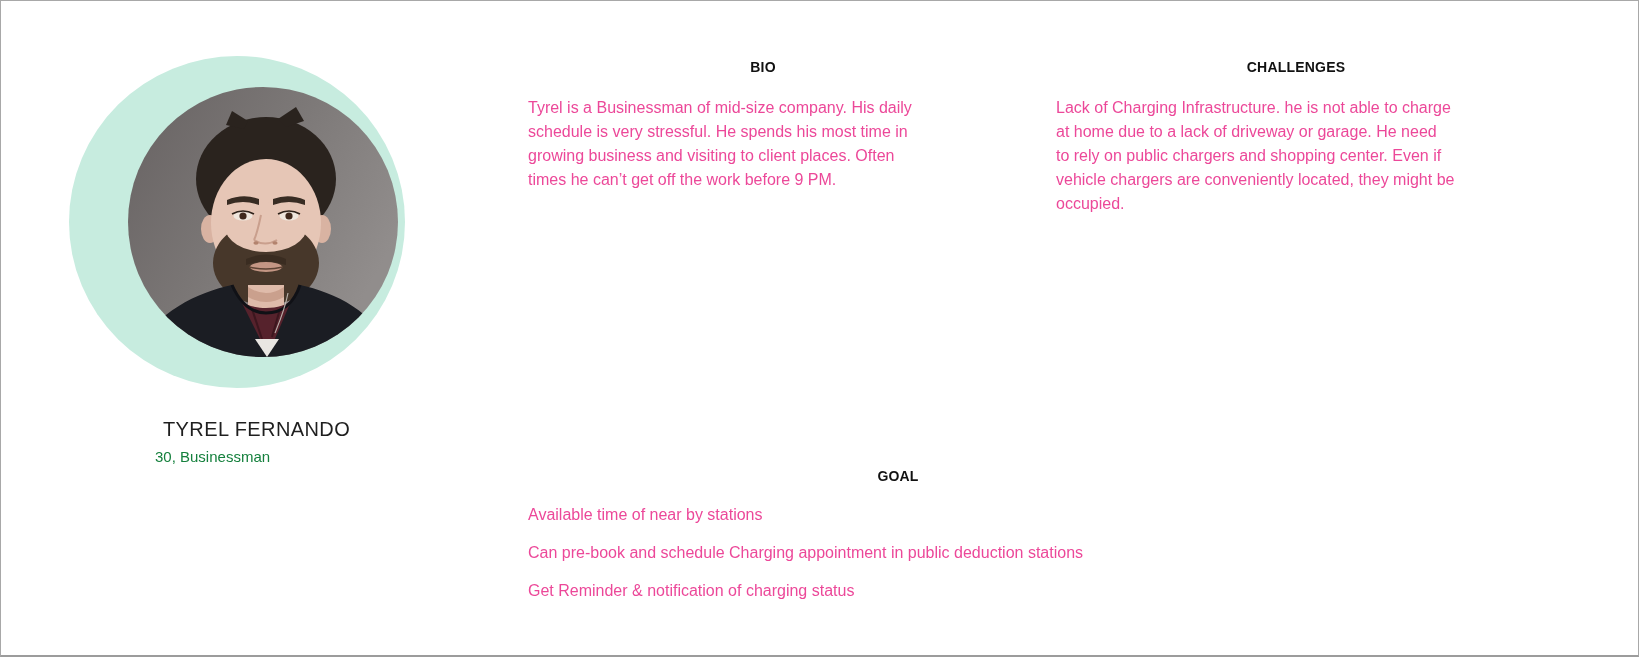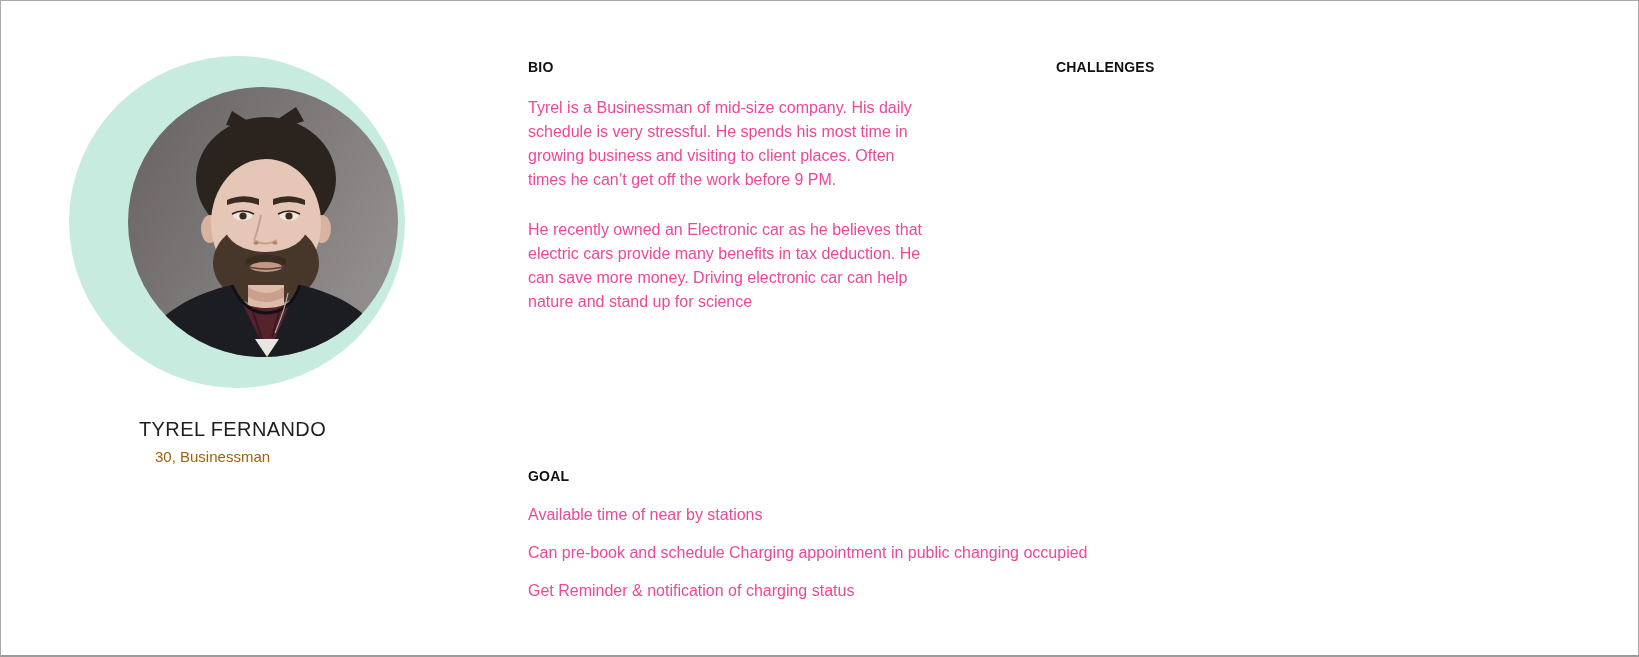"BIO" section h2 { text-align: none -> center }
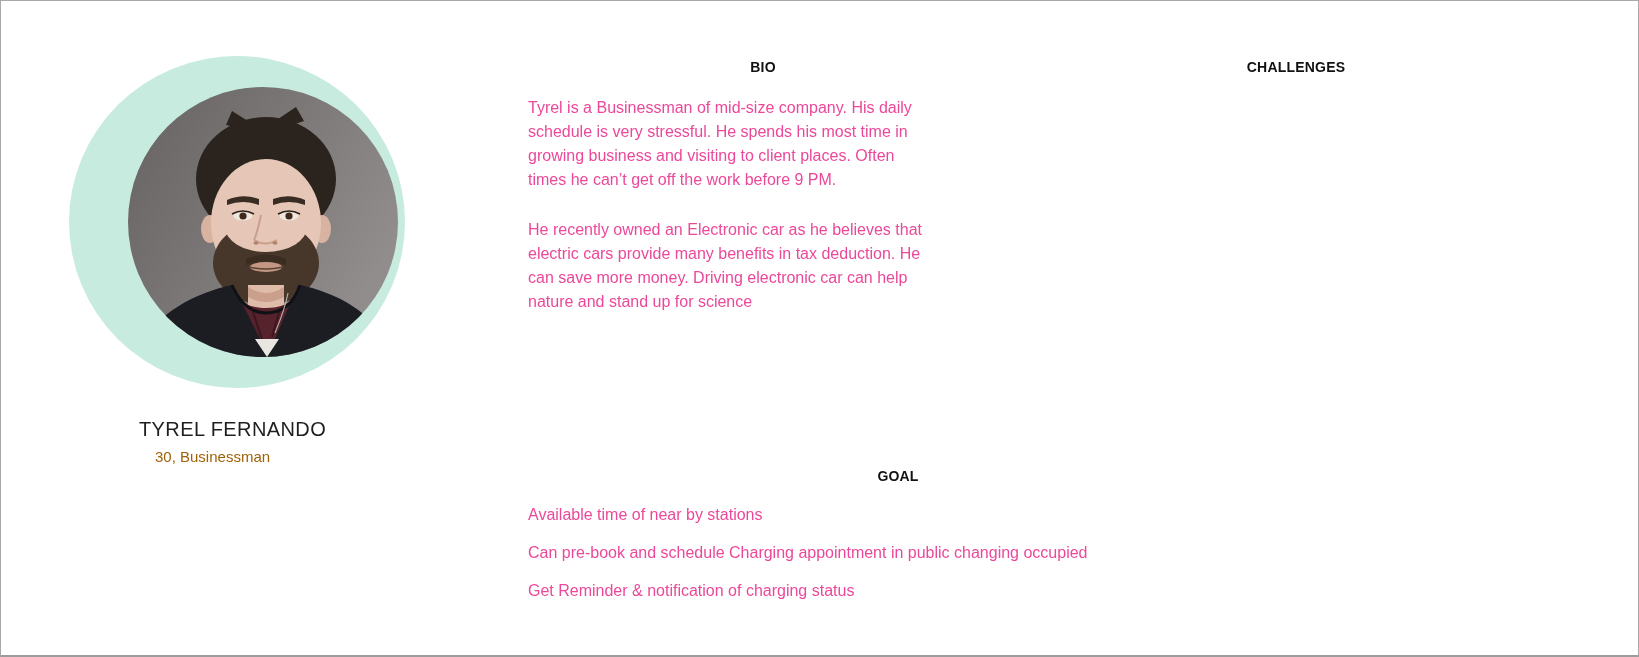"Lack of Charging Infrastructure. he" p { html: none -> <p>Lack of Charging Infrastructure. he is not able to charge at home due to a lack of driveway or garage. He need to rely on public chargers and shopping center. Even if vehicle chargers are conveniently located, they might be occupied.</p> }
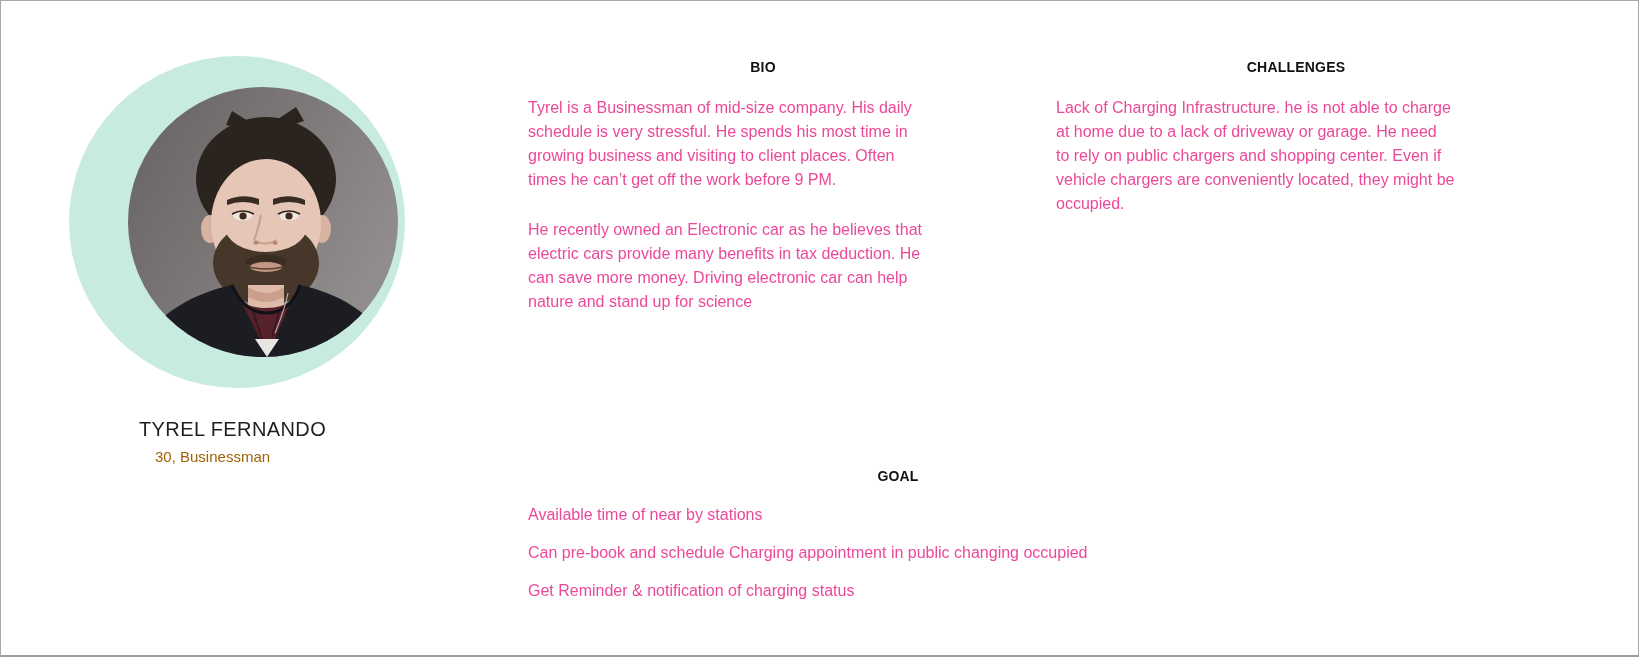"He recently owned an Electronic" p { html: <p>He recently owned an Electronic car as he believes that electric cars provide many benefits in tax deduction. He can save more money. Driving electronic car can help nature and stand up for science</p> -> none }
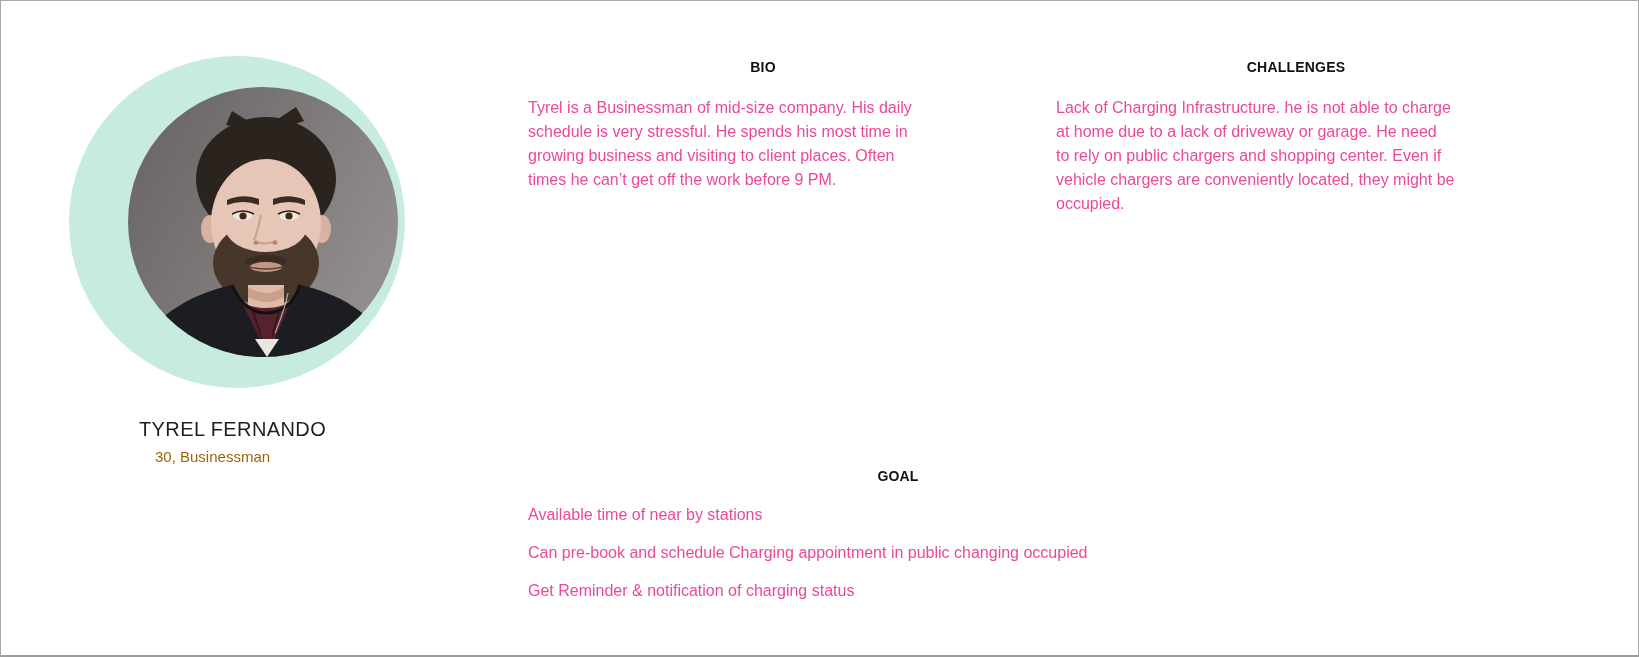"TYREL FERNANDO" .name { left: 138px -> 162px }
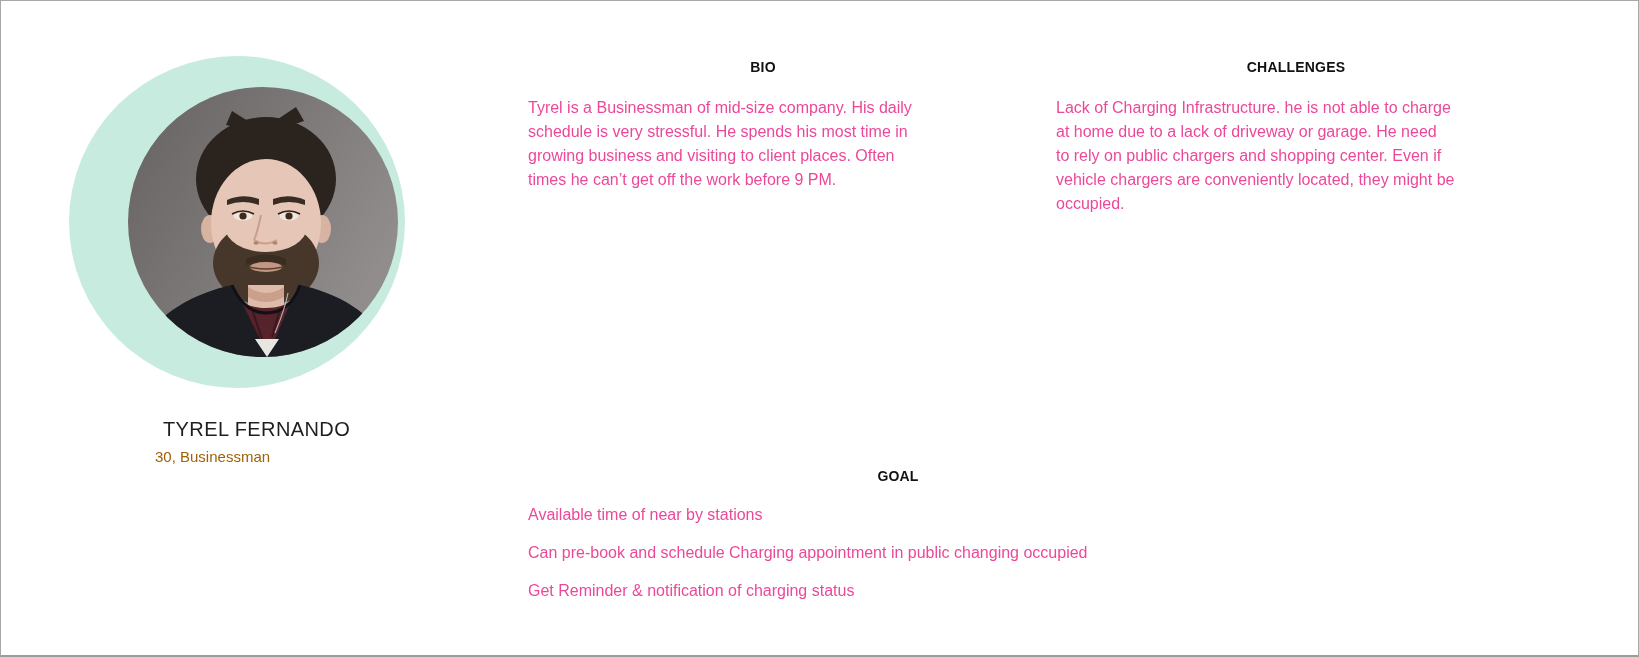"30, Businessman" .subtitle { color: #a16207 -> #15803d }
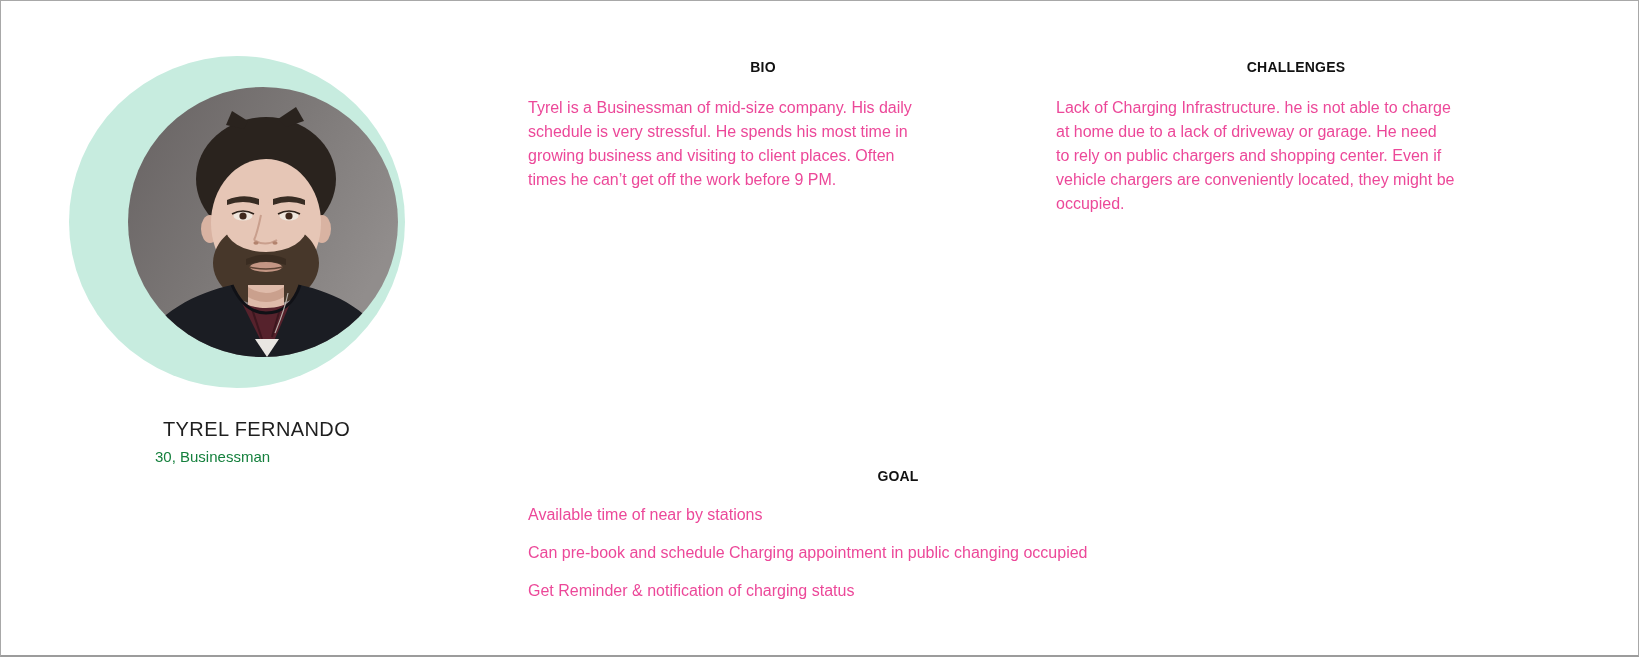"Can pre-book and schedule Charging" p { text: changing occupied -> deduction stations }
